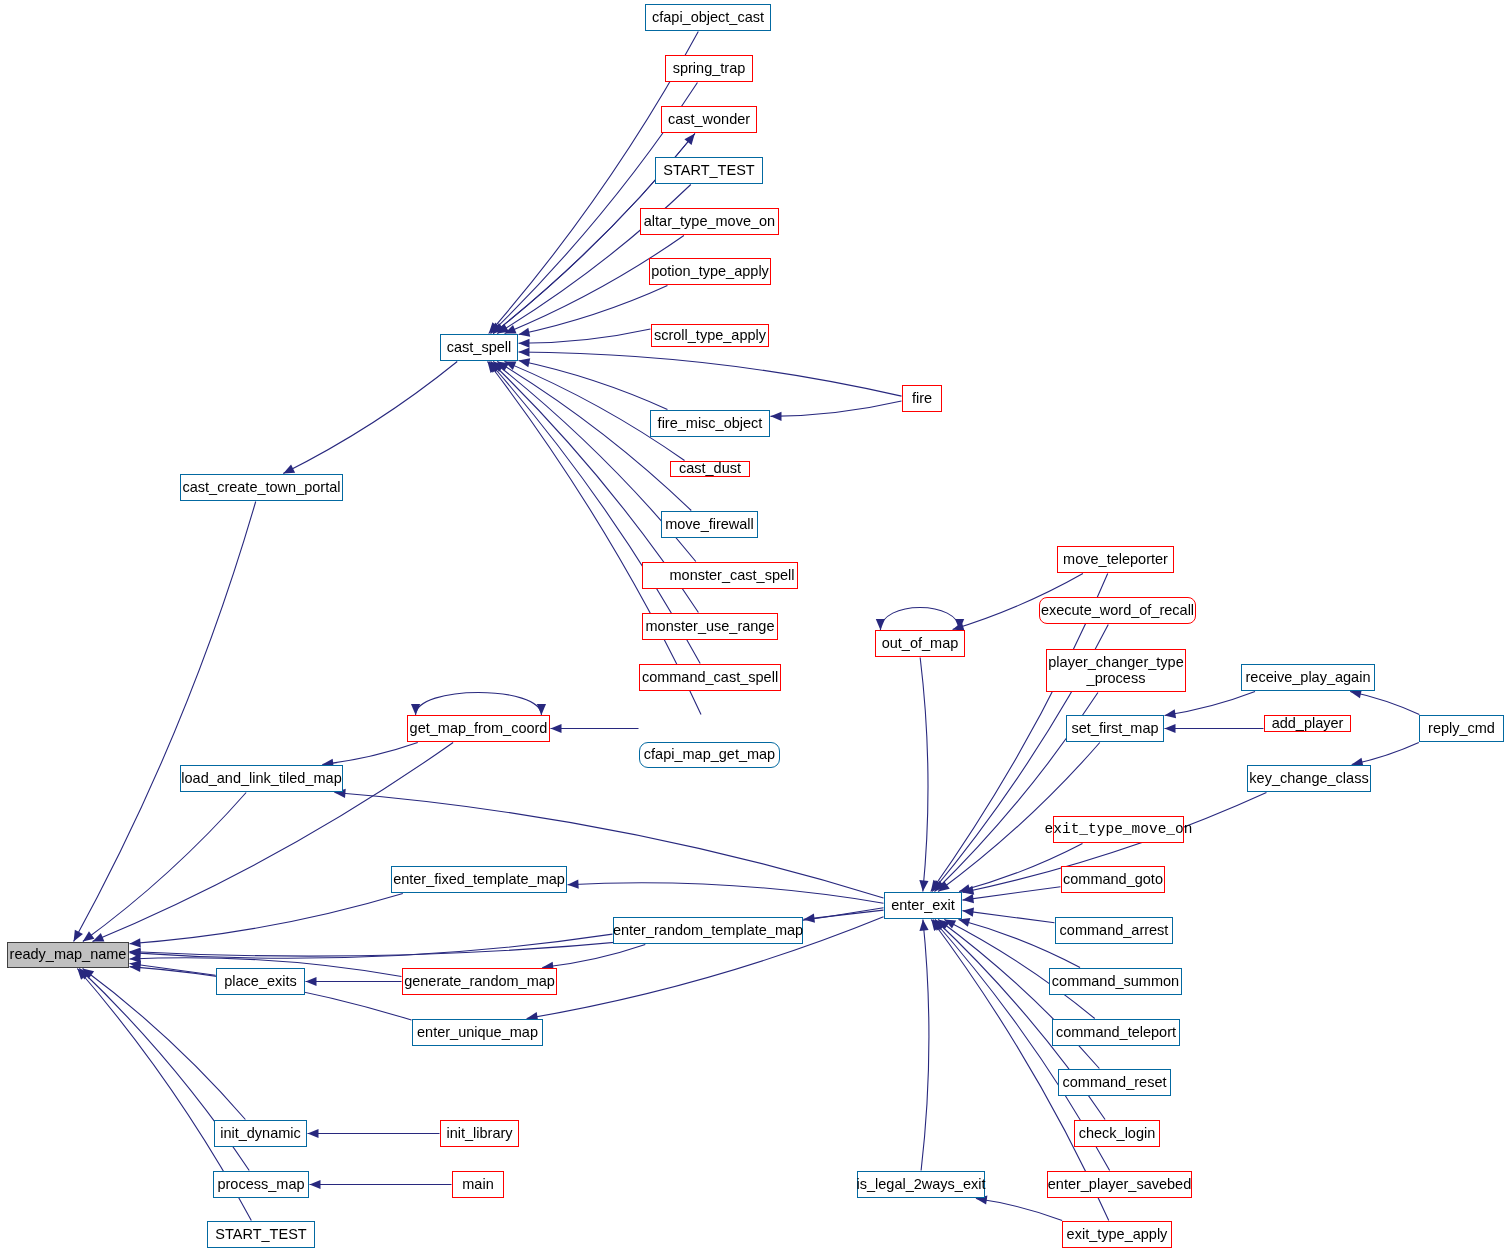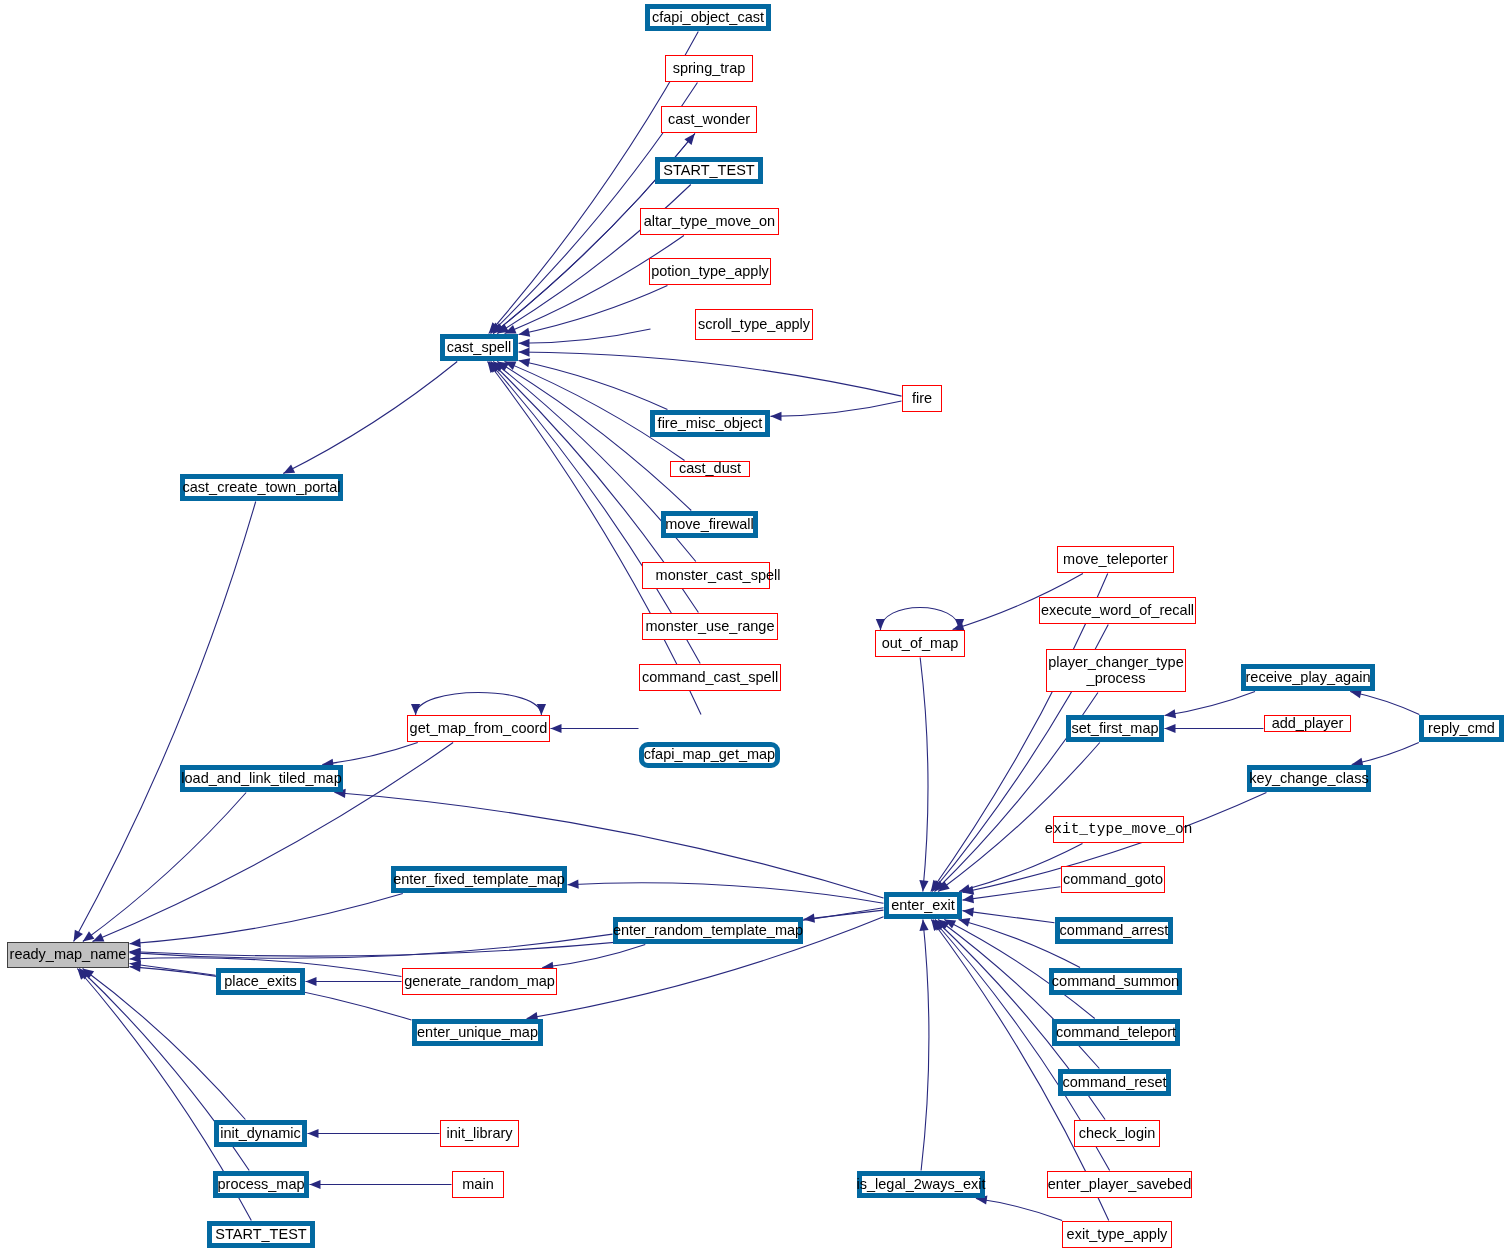"cfapi_object_cast" .node.black { border: 5px solid #0369a1 -> 1px solid #0369a1 }
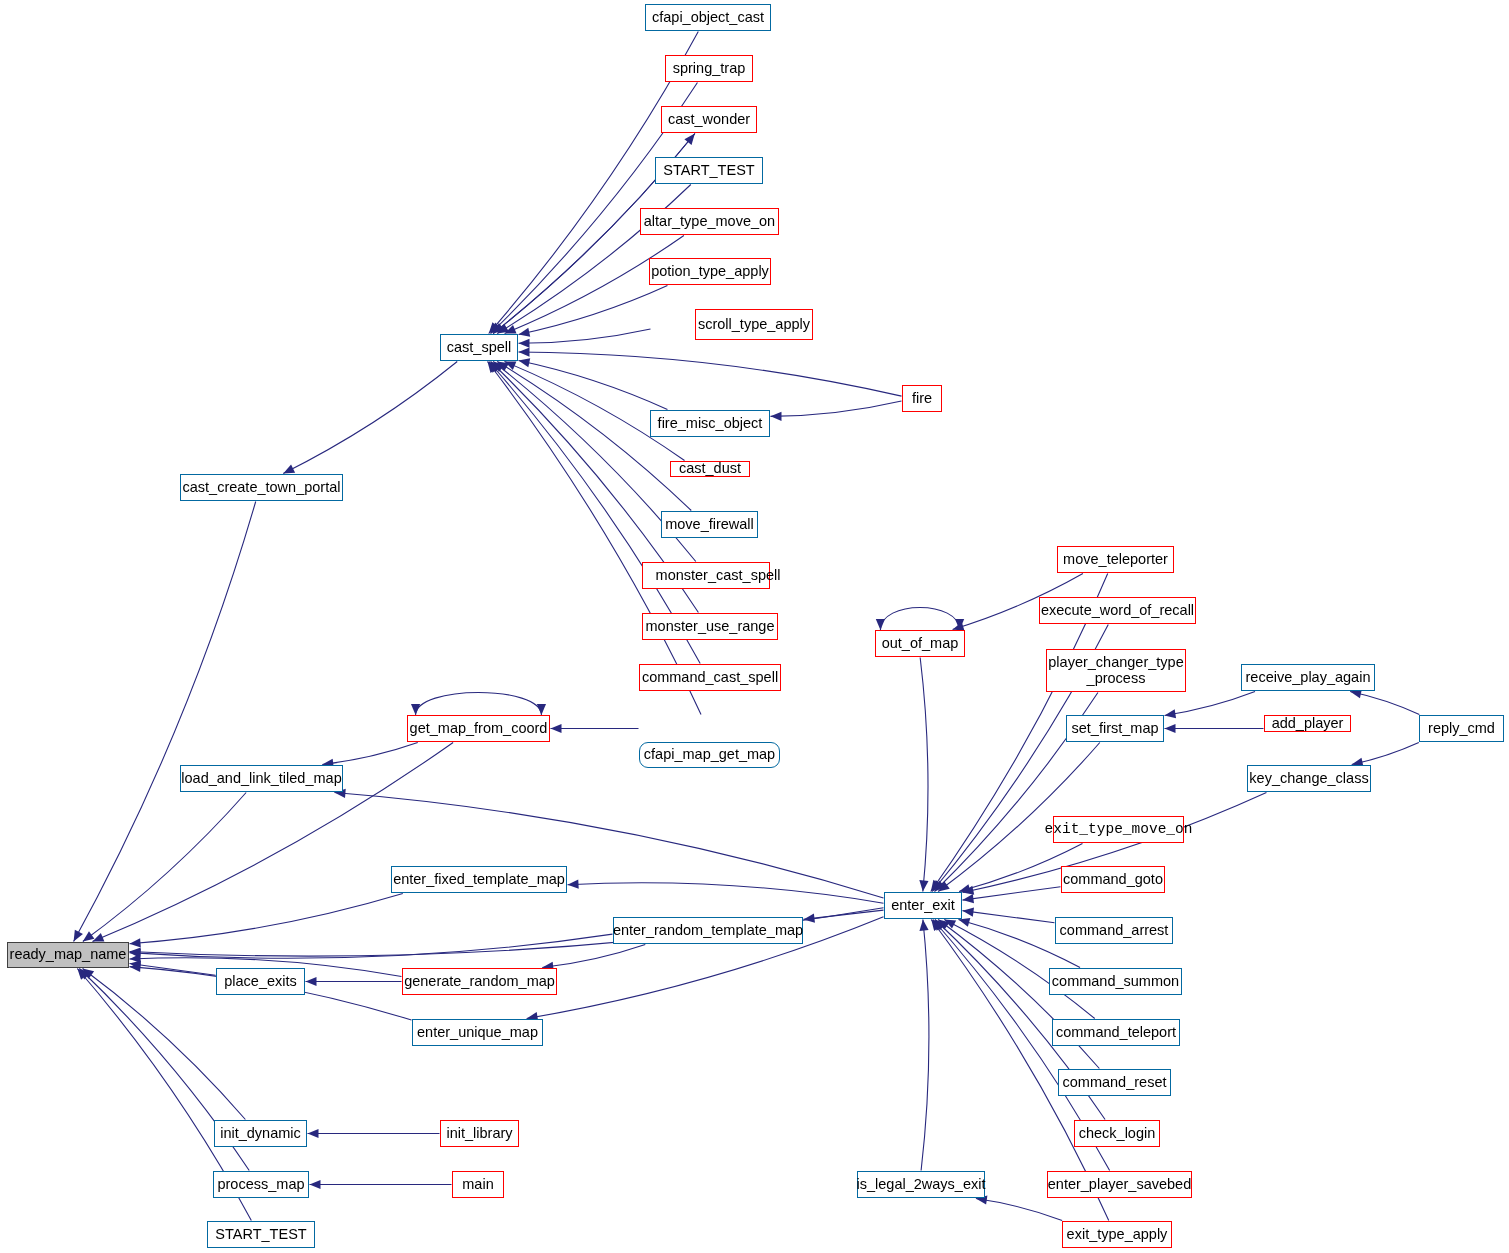"scroll_type_apply" div.node { height: 31px -> 23px; margin-left: 44px -> none; top: 309px -> 324px }
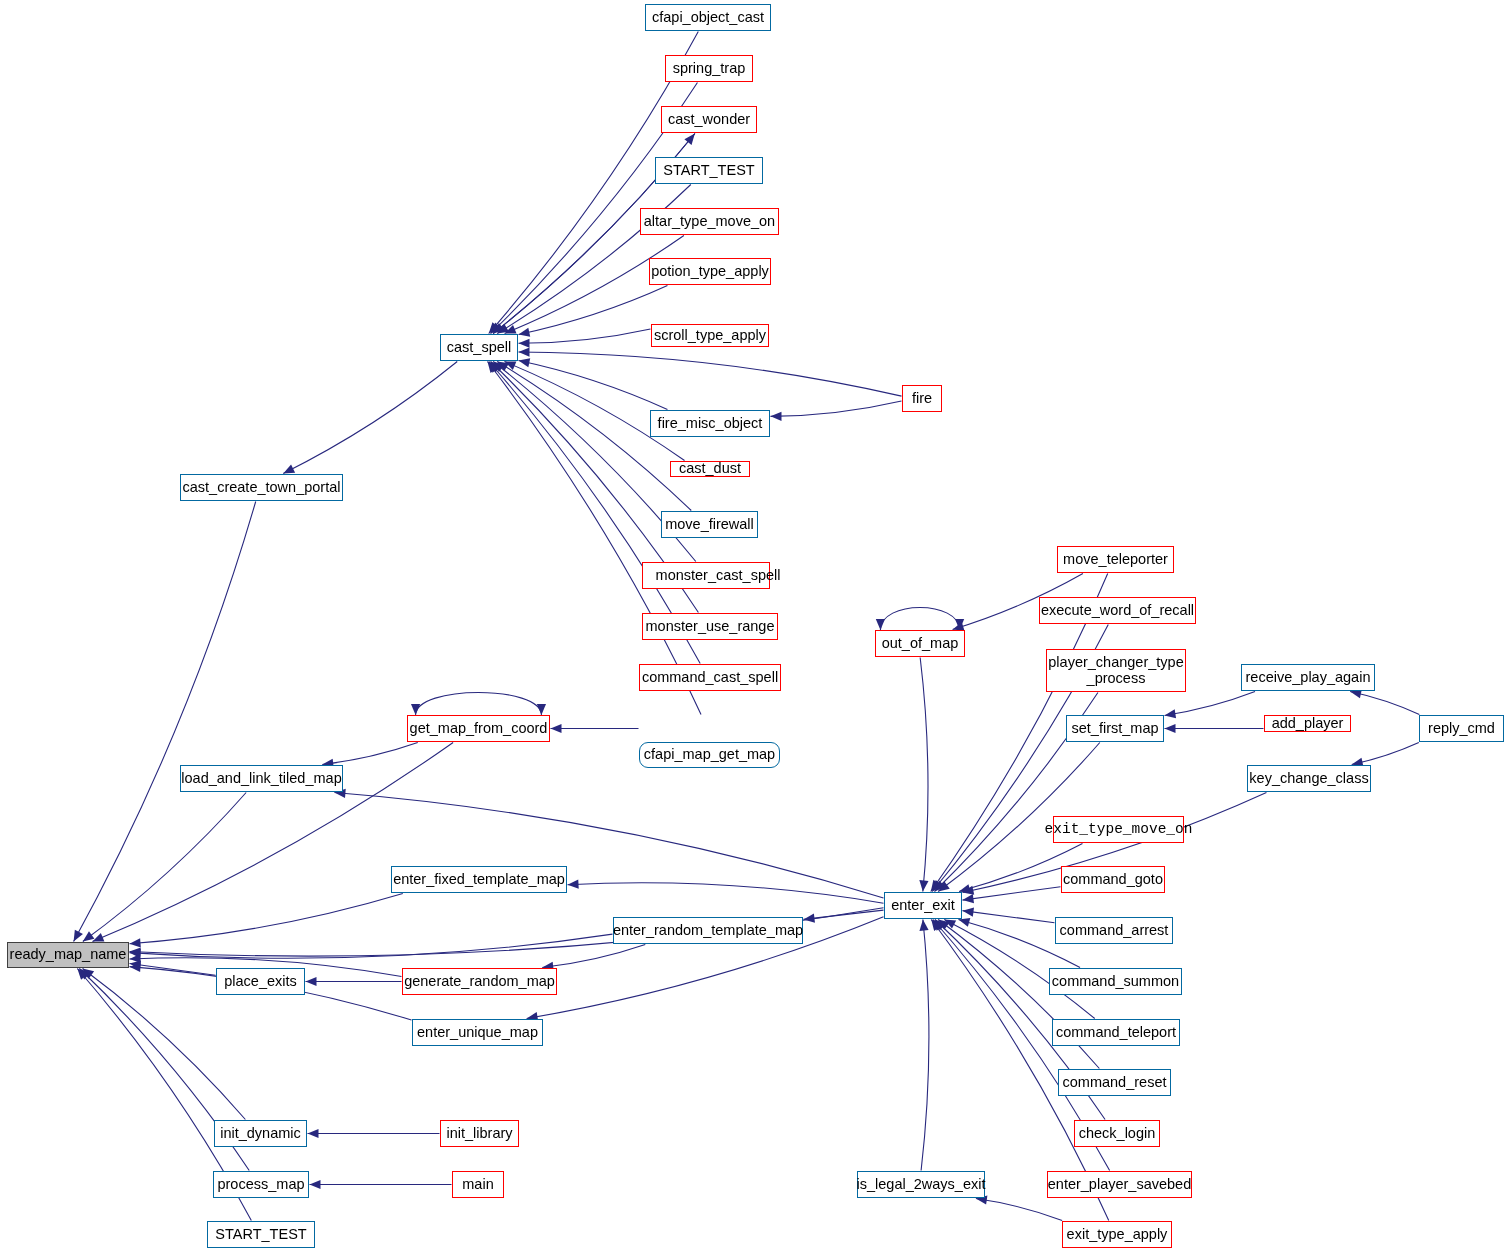"monster_cast_spell" div.node { width: 128px -> 156px }
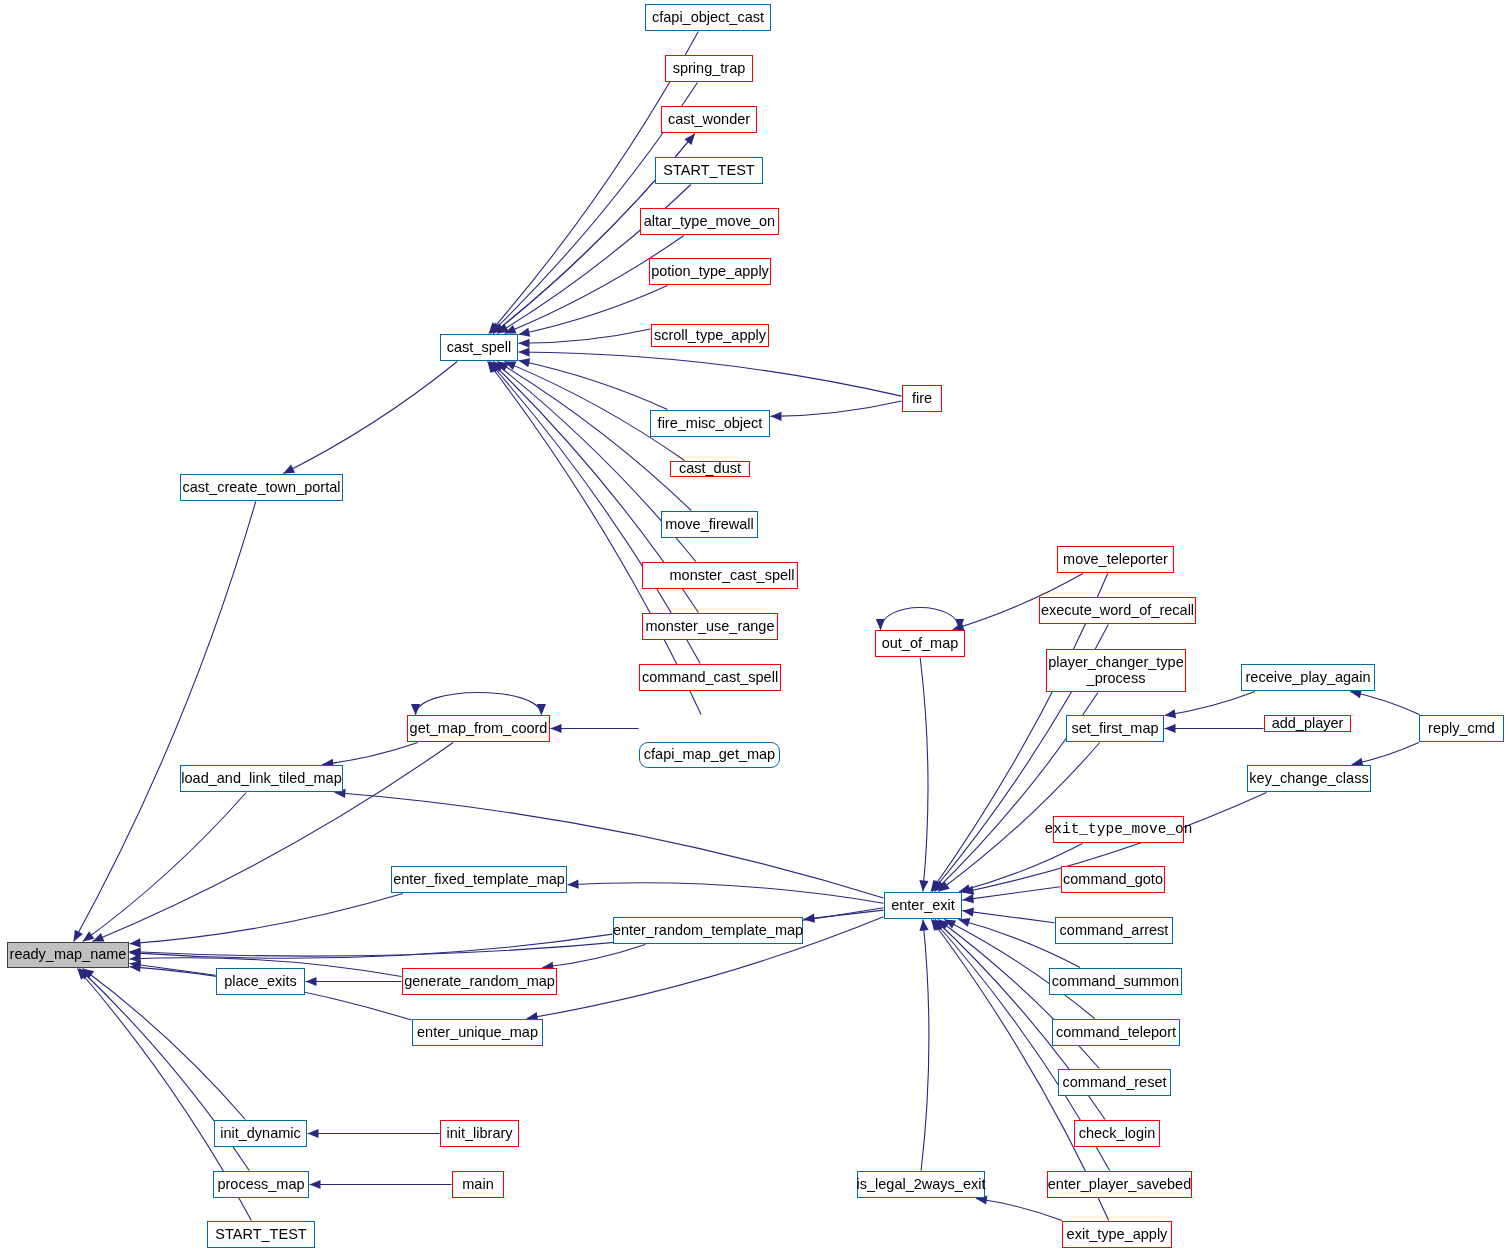"execute_word_of_recall" div.node { border-radius: none -> 8px }
